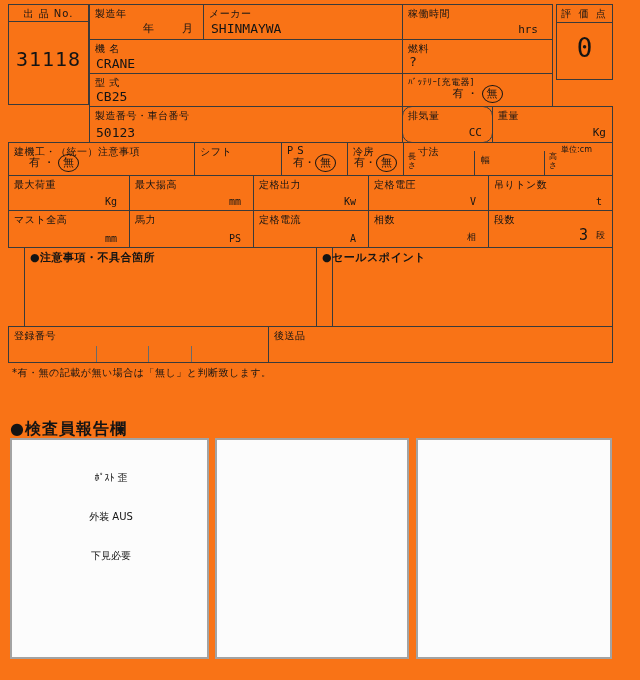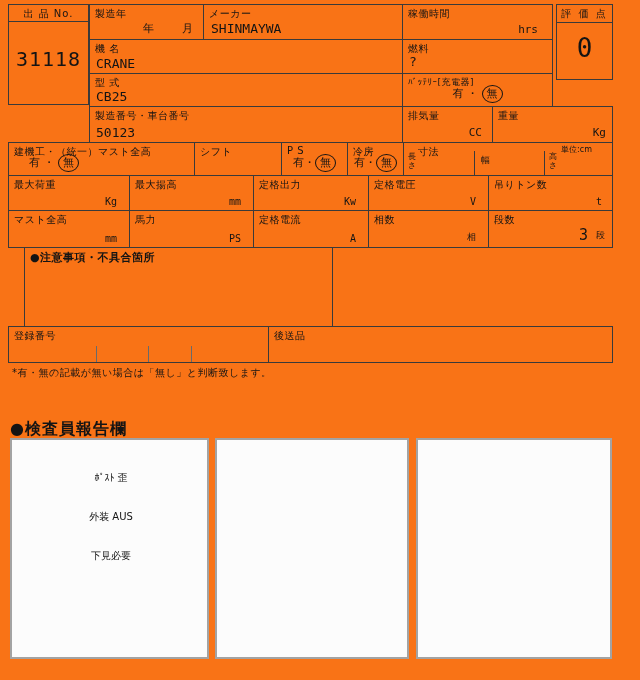"排気量" div.cell { border-radius: none -> 10px }
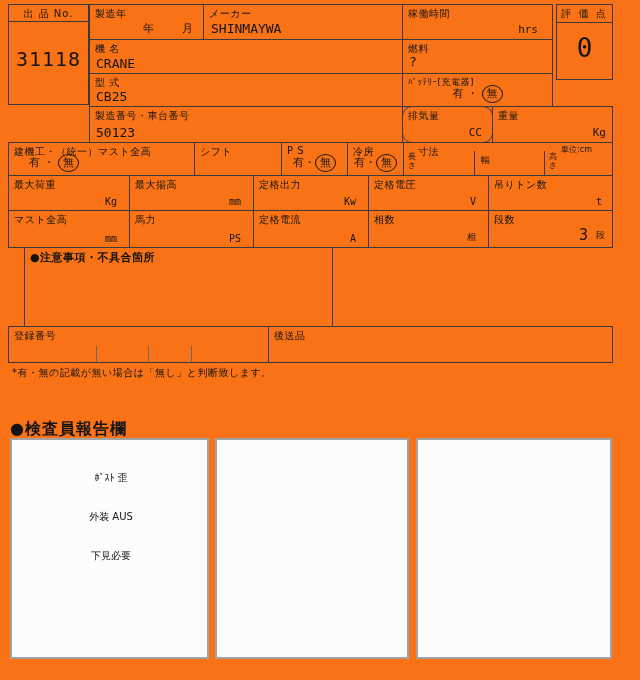"建機工・（統一）マスト全高" div.lbl { text: マスト全高 -> 注意事項 }
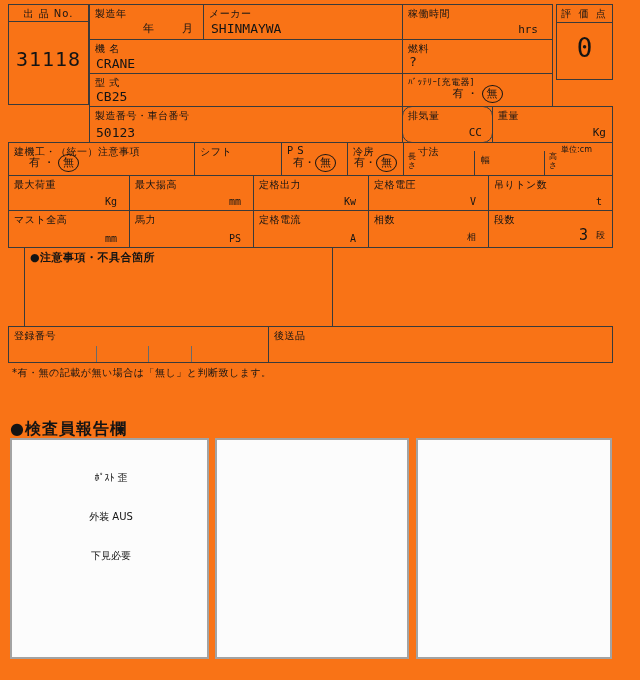"●セールスポイント" div.cell { html: none -> <div> <div>●セールスポイント</div> </div> }
